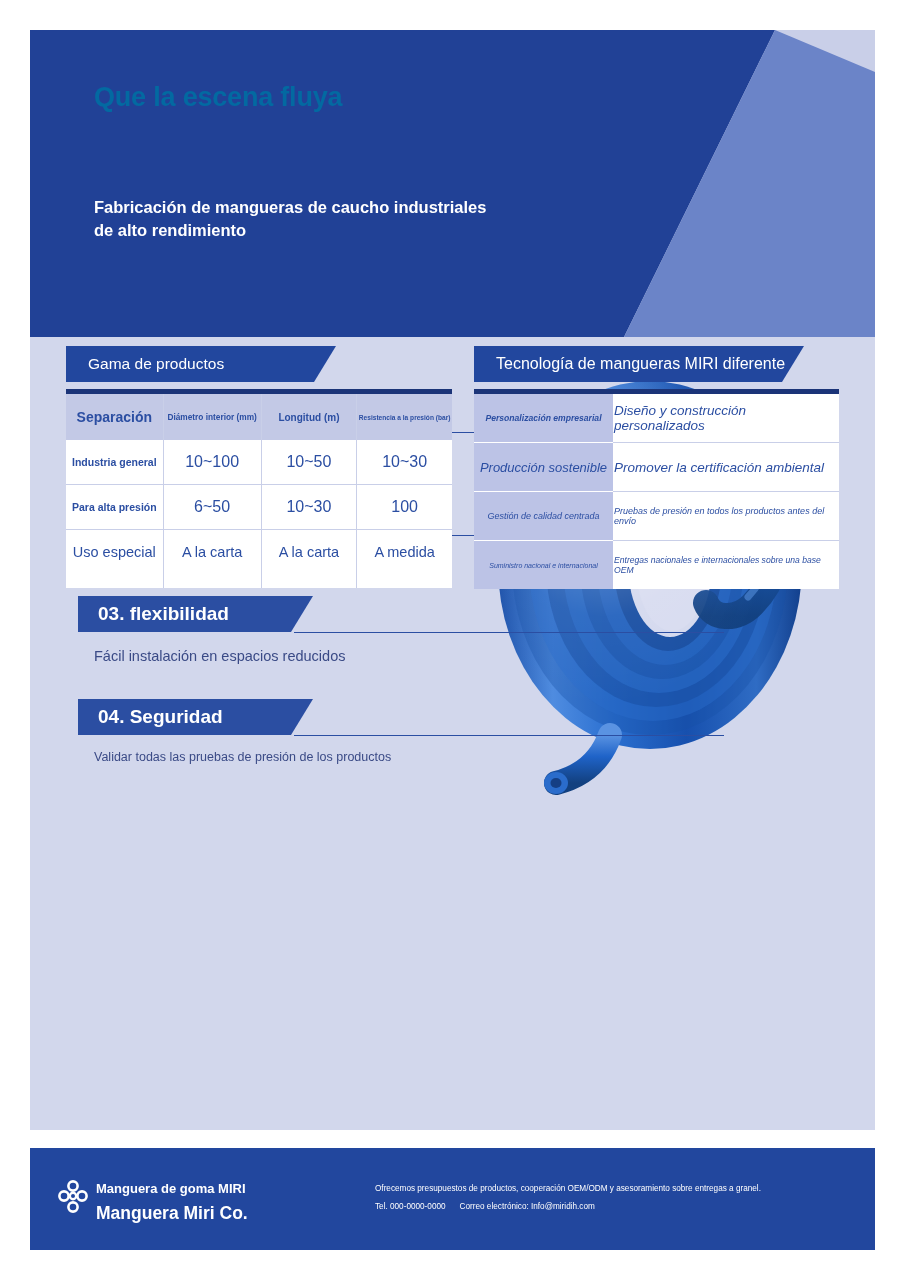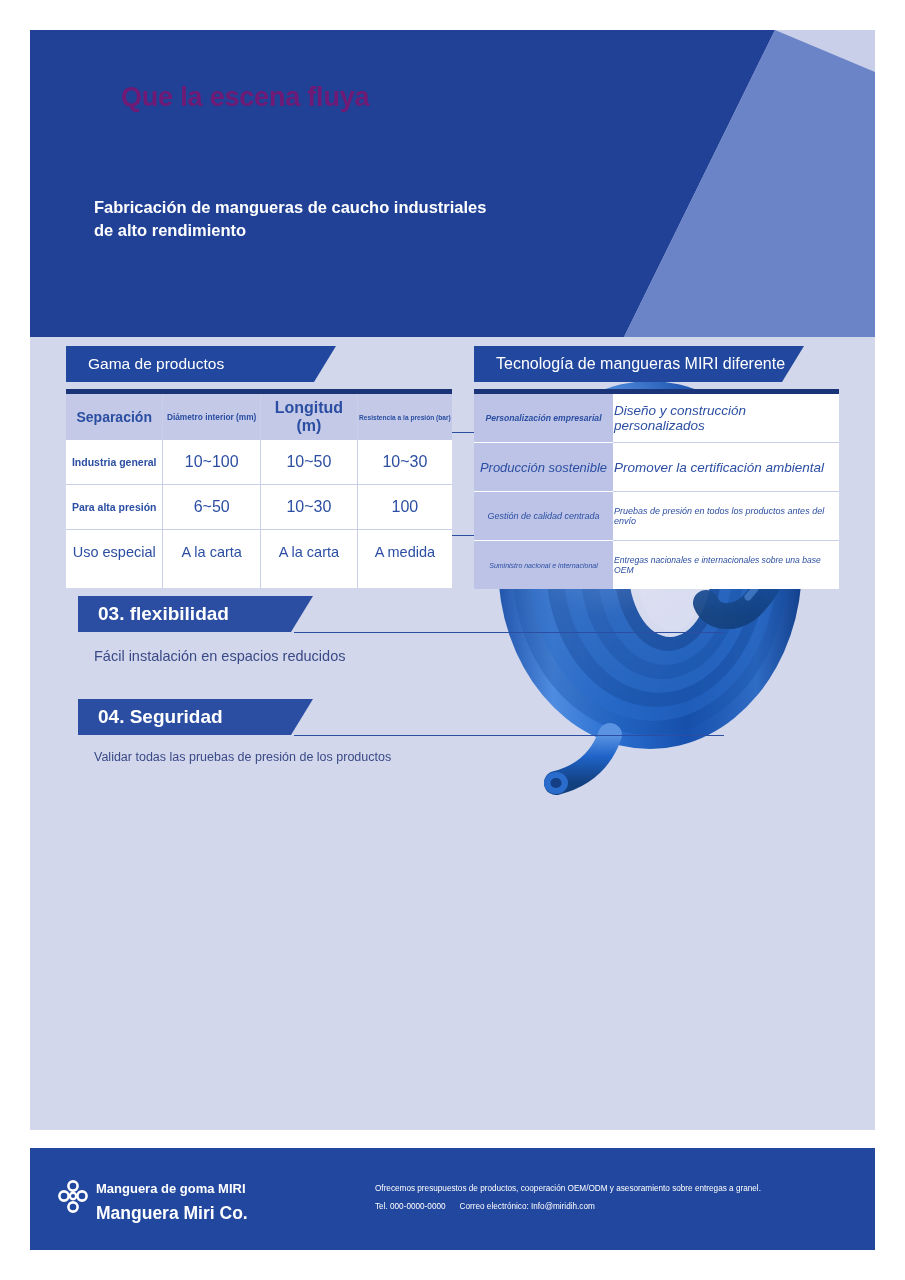"Que la escena fluya" .hero-title { color: #701a75 -> #0369a1; margin-left: 27px -> none }
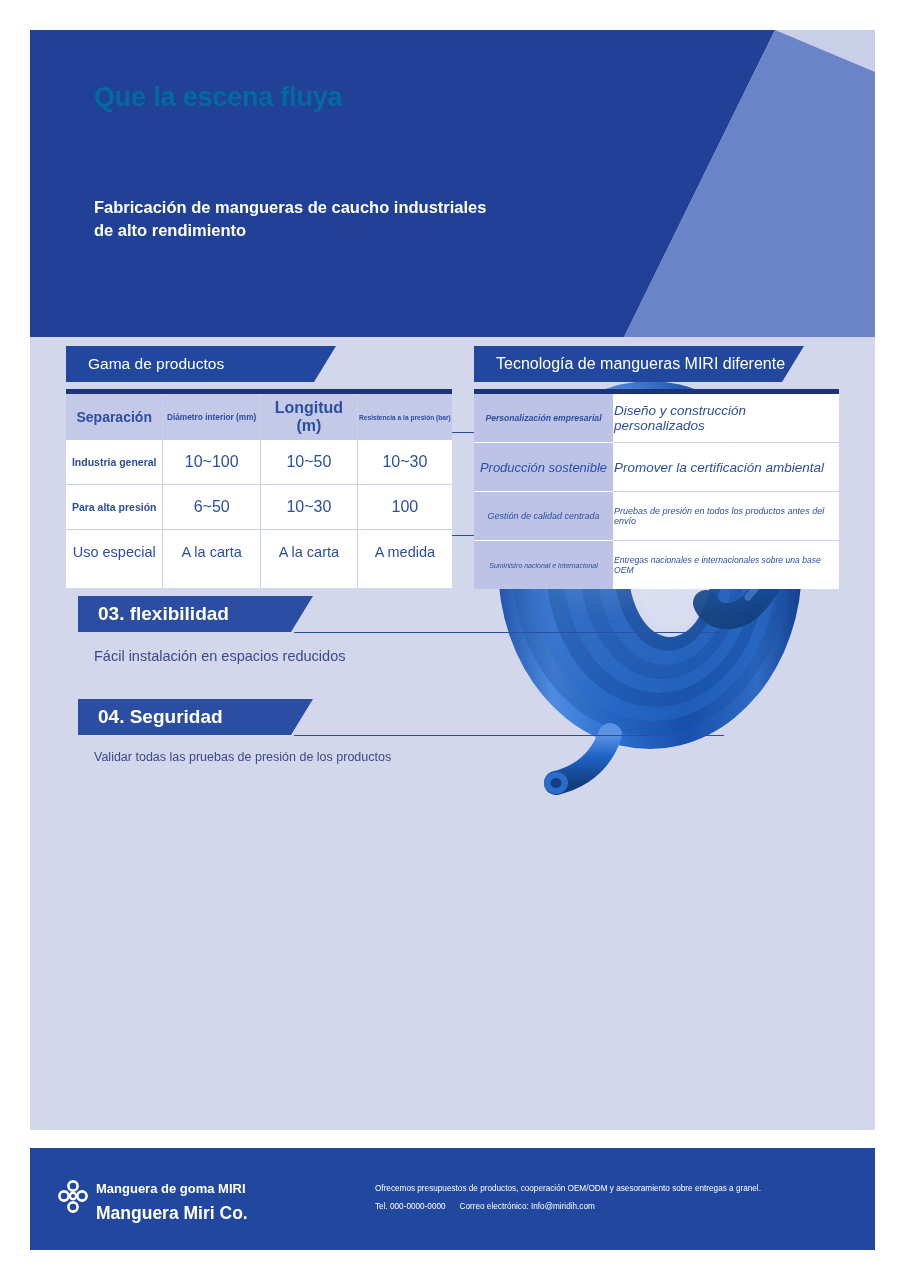"Longitud (m)" td { font-size: 16px -> 10px }
